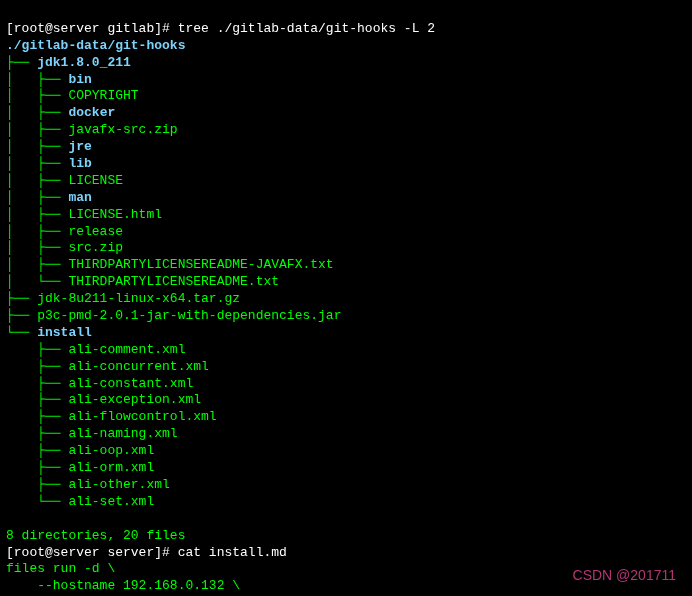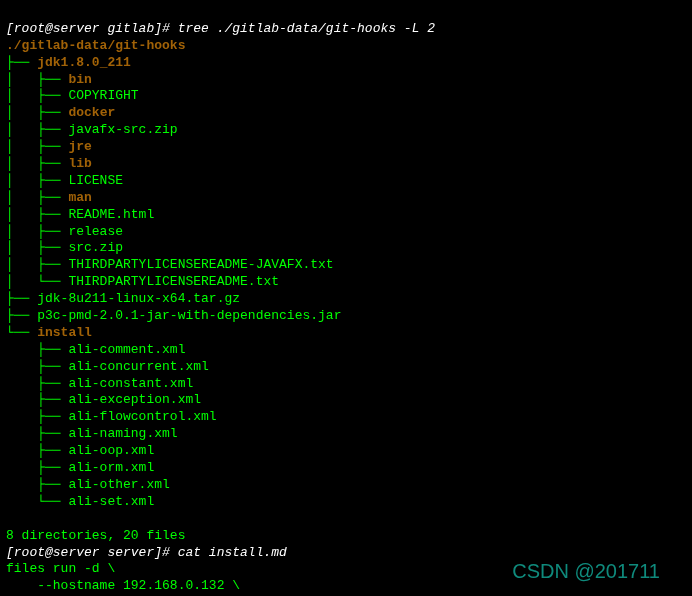"[root@server gitlab]# tree" .white { font-style: italic -> none }
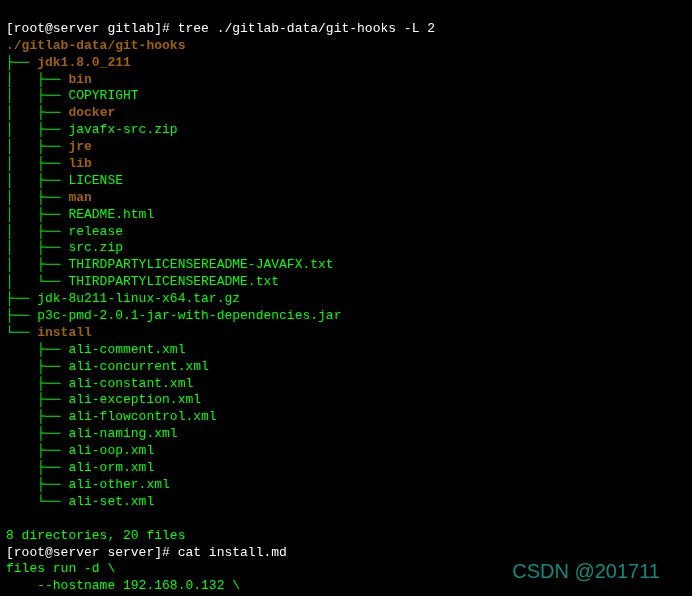"./gitlab-data/git-hooks" .blue { color: #a16207 -> #7dd3fc }
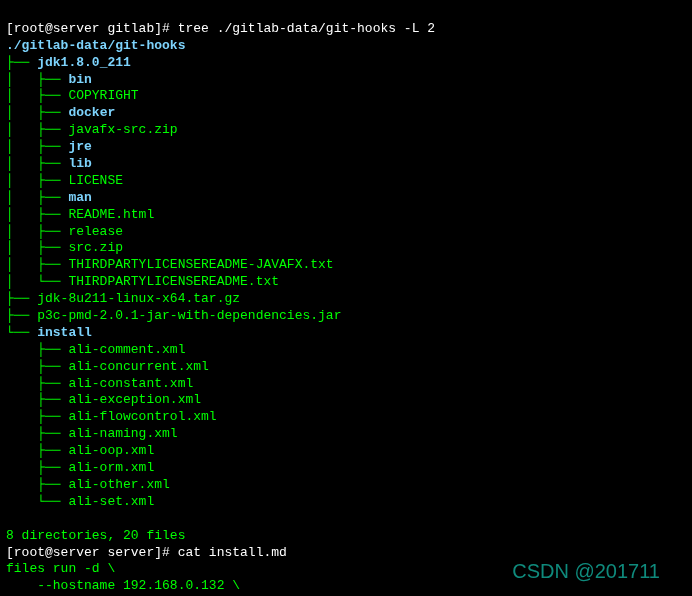"│ ├── README.html" span.green { text: README.html -> LICENSE.html }
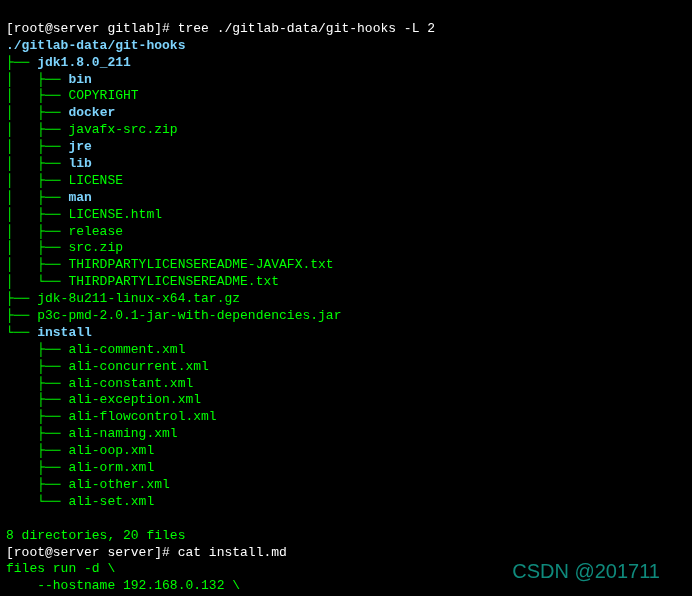"CSDN @201711" .watermark { color: #14b8a6 -> #ec4899; font-size: 20px -> 14px; right: 32px -> 16px }
